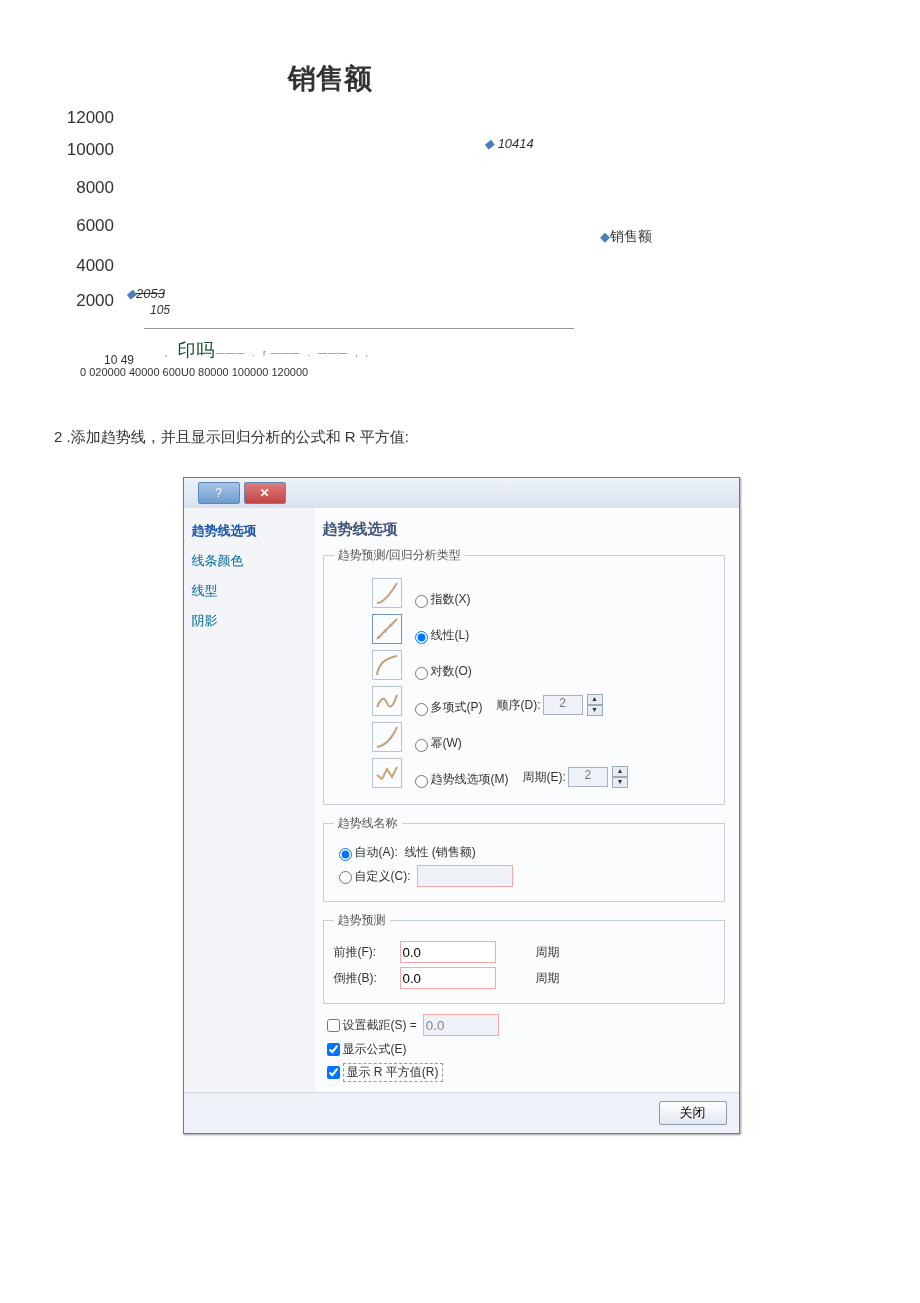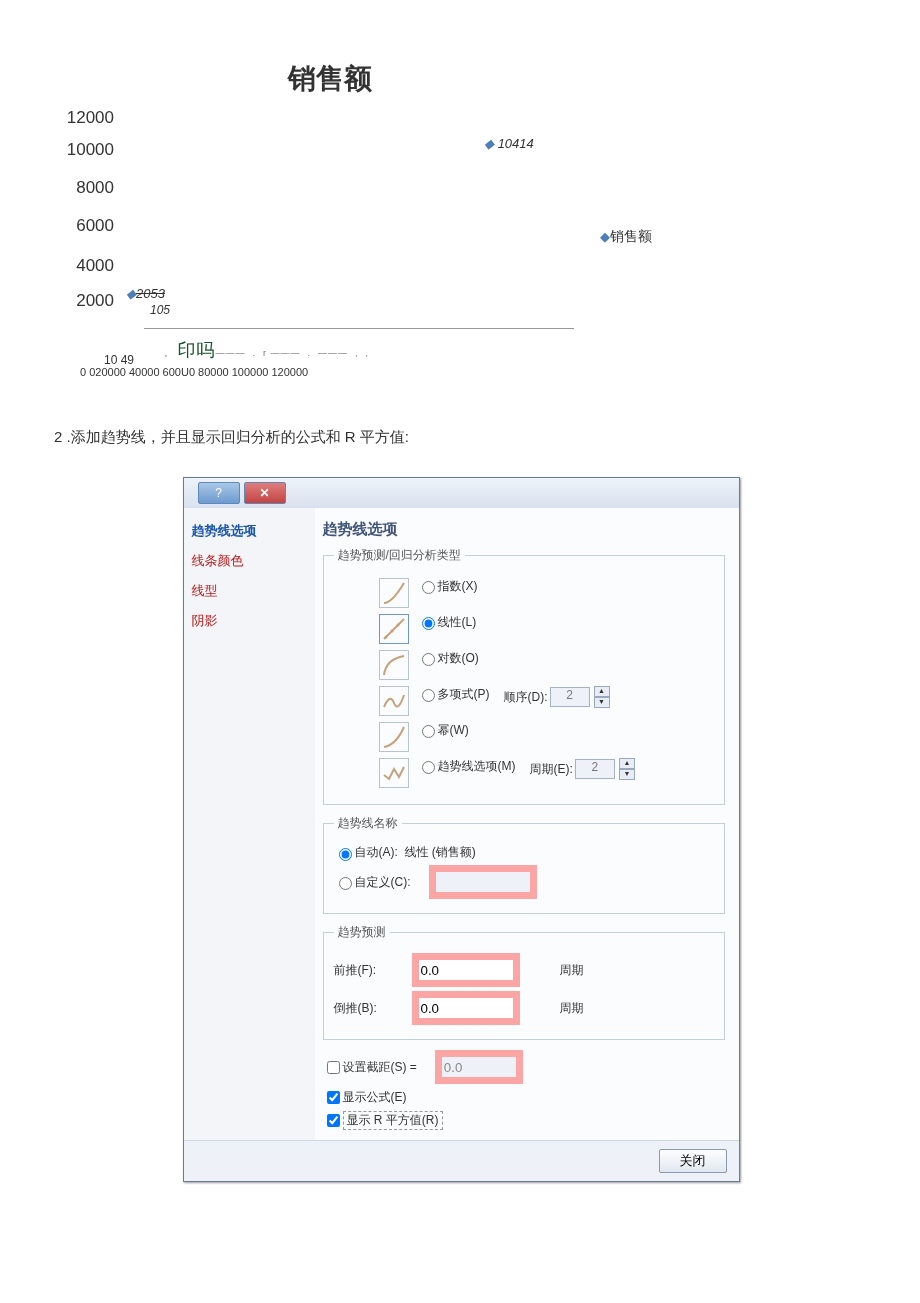"线条颜色" .sidebar .other { color: #b91c1c -> #0369a1 }
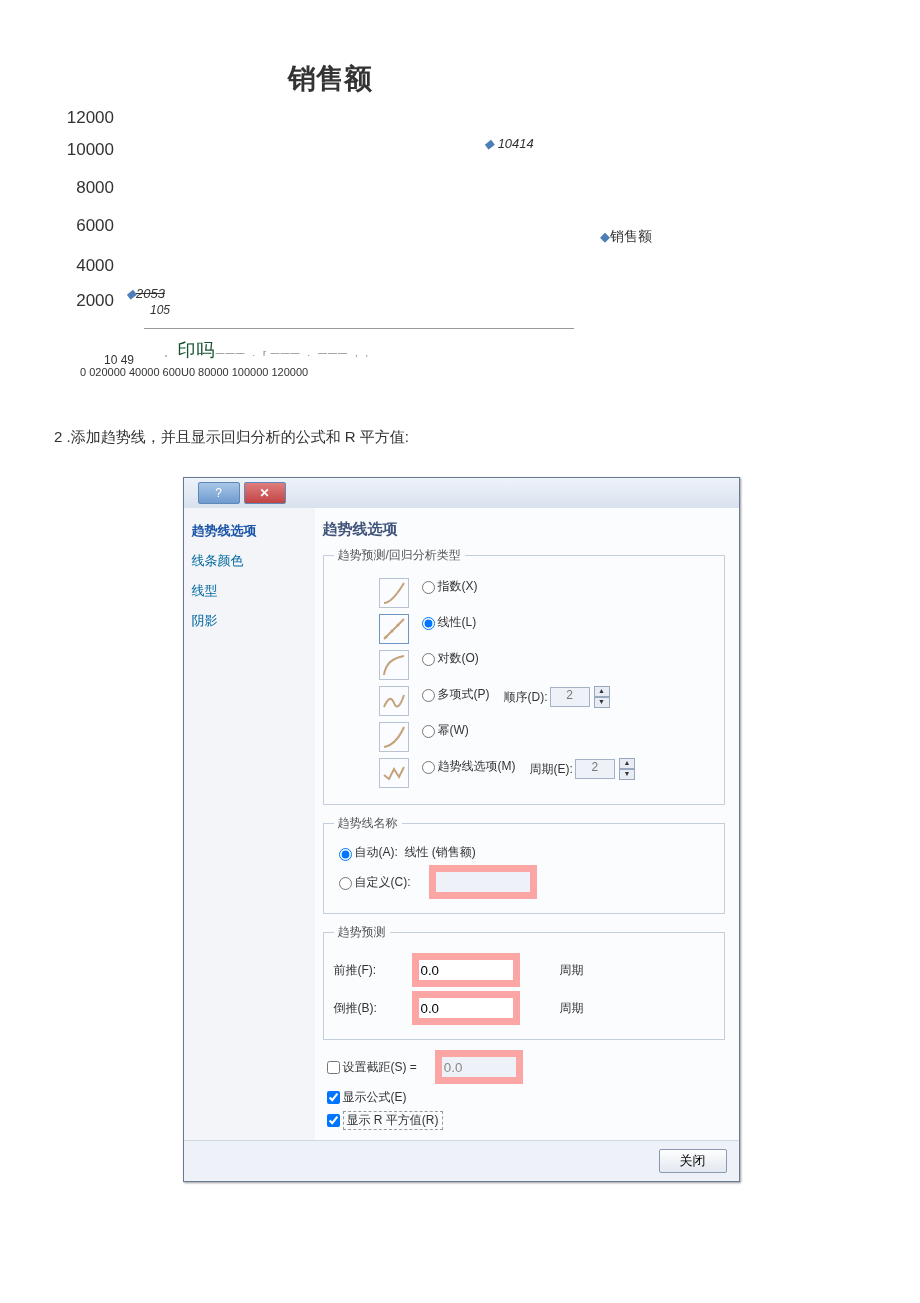"指数(X)" .opt-row { align-items: flex-start -> flex-end; margin: 6px 16px -> 6px 9px }
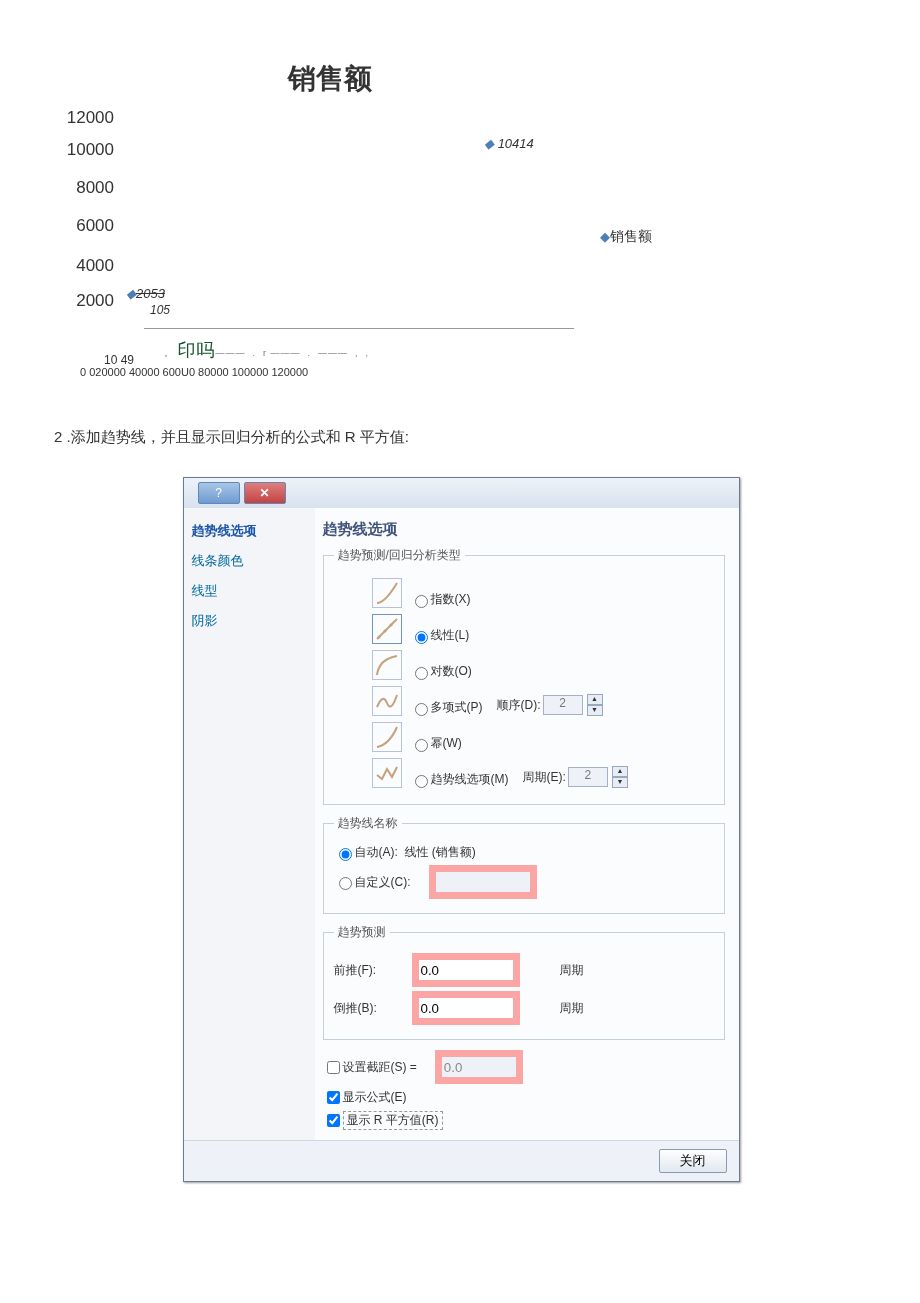"0.0" .txt-input { border: 7px solid #fca5a5 -> 1px solid #fca5a5; margin-left: 18px -> 6px }
